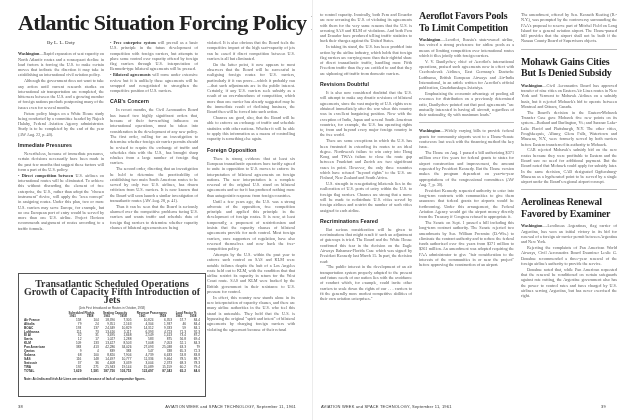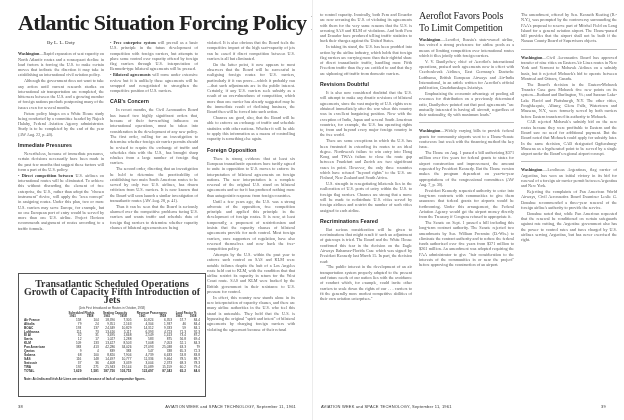"Aeroflot Favors Pools To Limit" .side-head { font-weight: normal -> bold }
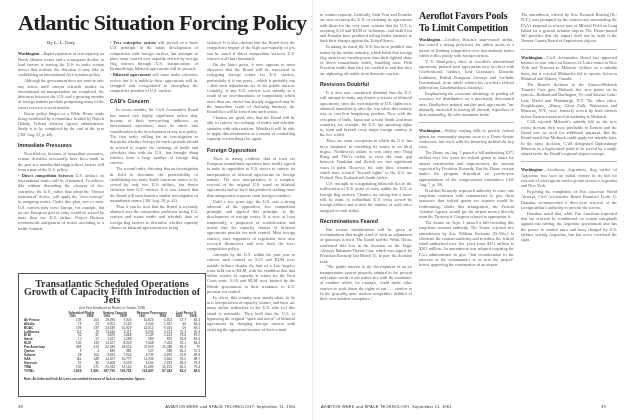"Mohawk Gains Cities But Is" div.side-head { html: none -> <div>Mohawk Gains Cities But Is Denied Subsidy</div> }
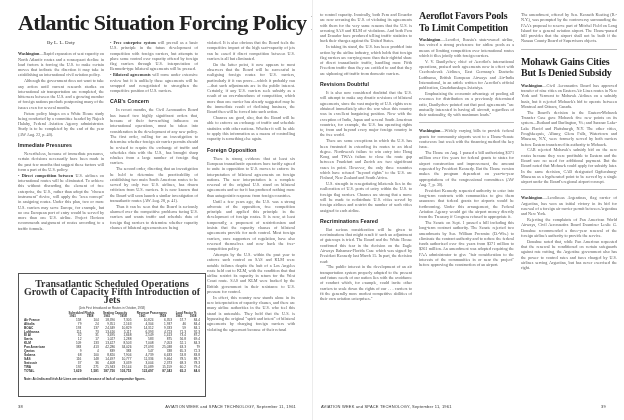"Aerolineas Renewal Favored by Examiner" div.side-head { html: none -> <div>Aerolineas Renewal Favored by Examiner</div> }
